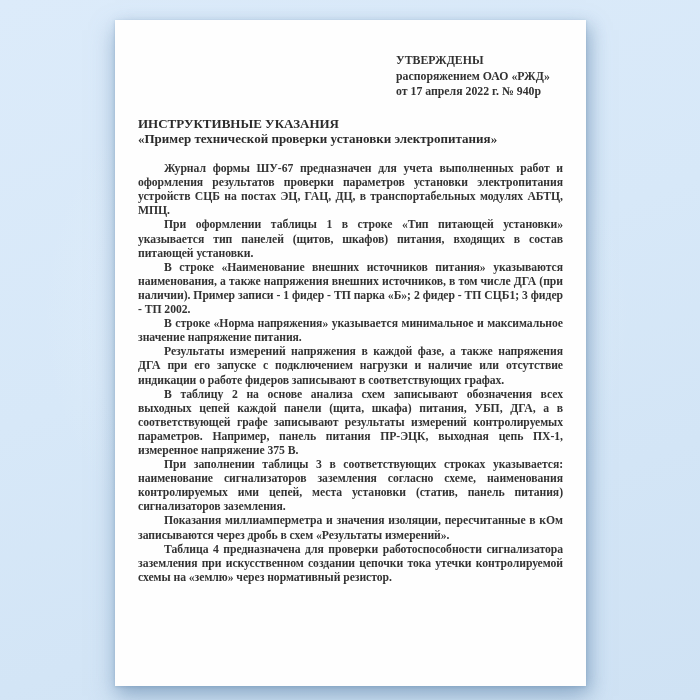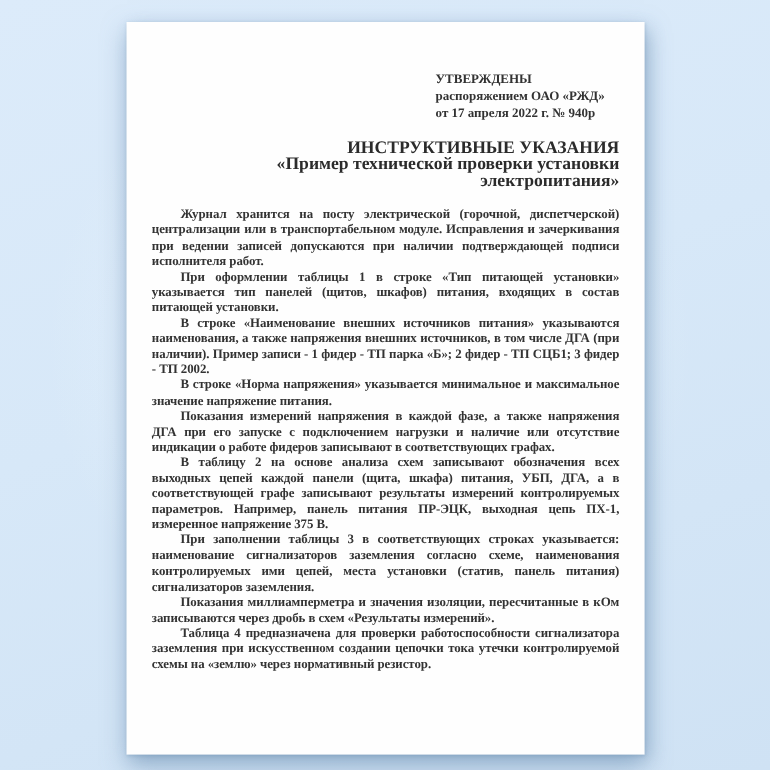"УТВЕРЖДЕНЫ" .page { padding: 44px 23px 0 23px -> 33px 23px 0 23px }
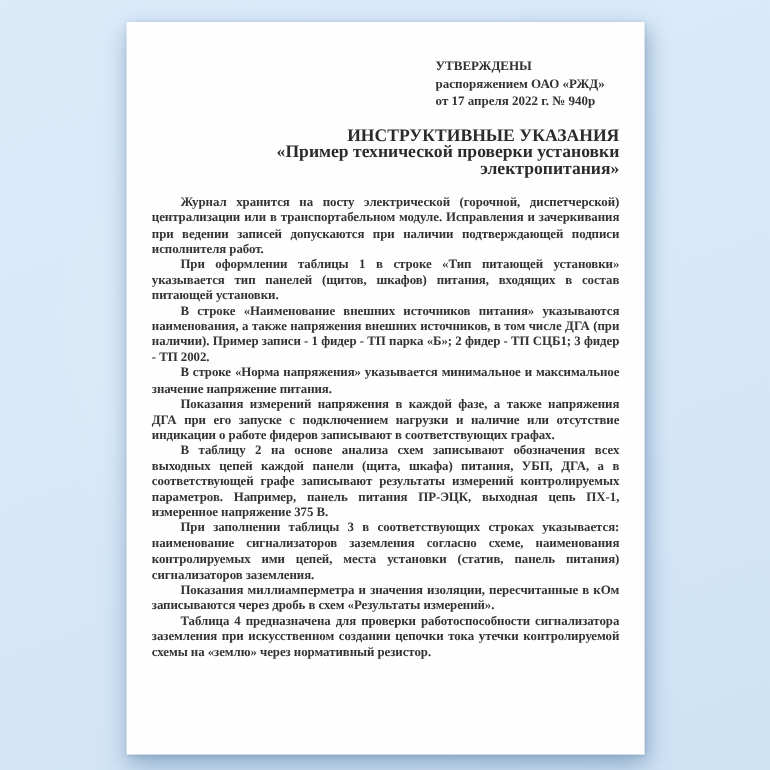"ИНСТРУКТИВНЫЕ УКАЗАНИЯ" .title-block { font-size: 16px -> 13px; text-align: right -> left }
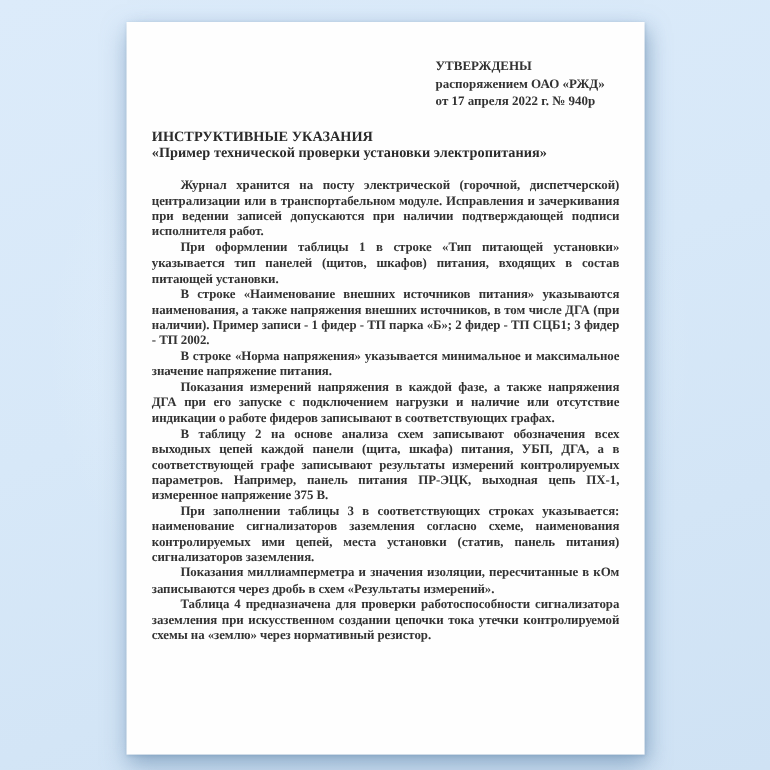"Журнал формы ШУ-67 предназначен для" p { html: none -> <p>Журнал формы ШУ-67 предназначен для учета выполненных работ и оформления результатов проверки параметров установки электропитания устройств СЦБ на постах ЭЦ, ГАЦ, ДЦ, в транспортабельных модулях АБТЦ, МПЦ.</p> }
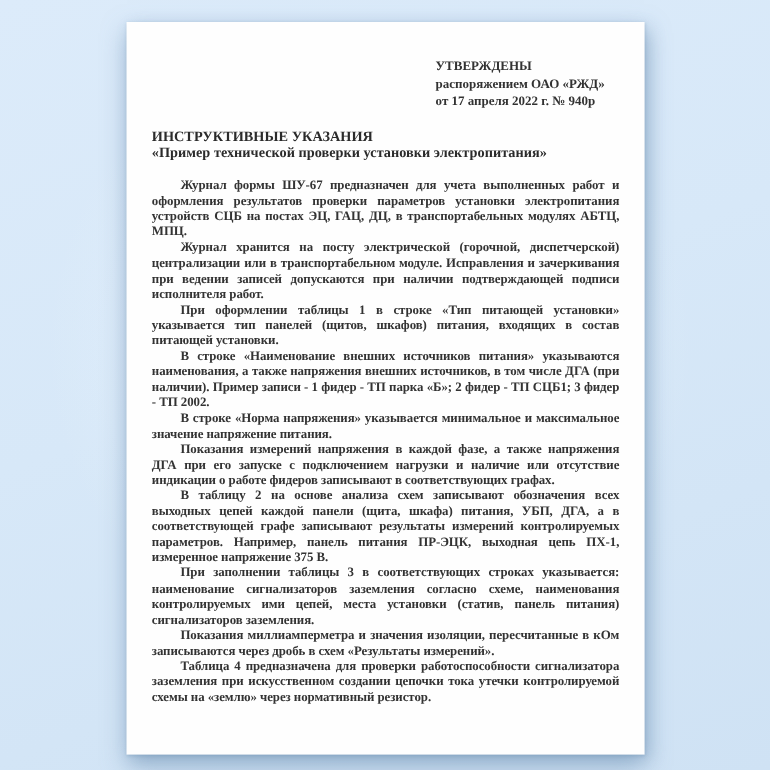"Журнал хранится на посту электрической" p { html: <p>Журнал хранится на посту электрической (горочной, диспетчерской) централизации или в транспортабельном модуле. Исправления и зачеркивания при ведении записей допускаются при наличии подтверждающей подписи исполнителя работ.</p> -> none }
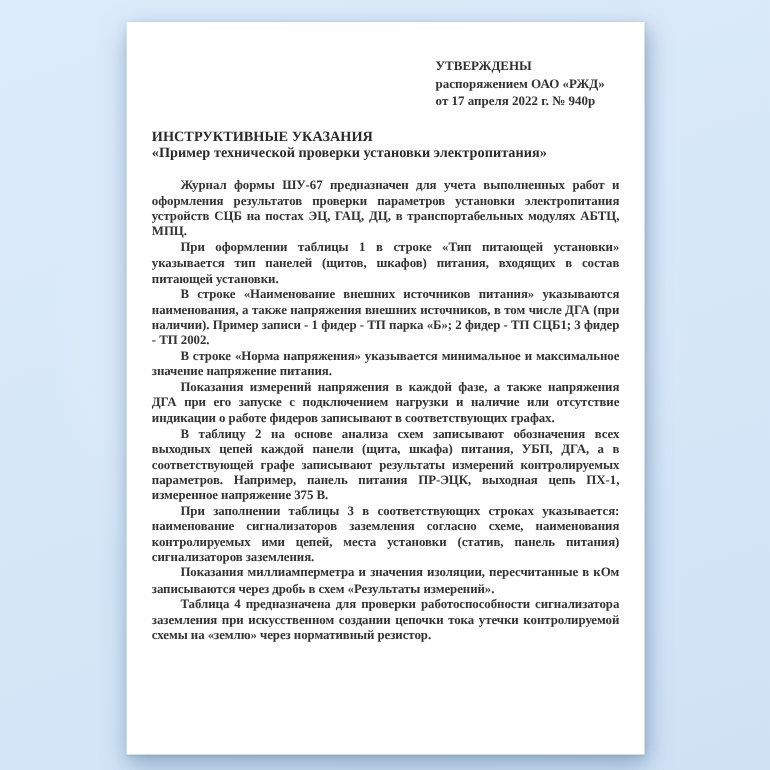"Показания измерений напряжения в каждой" p { text: Показания -> Результаты }
